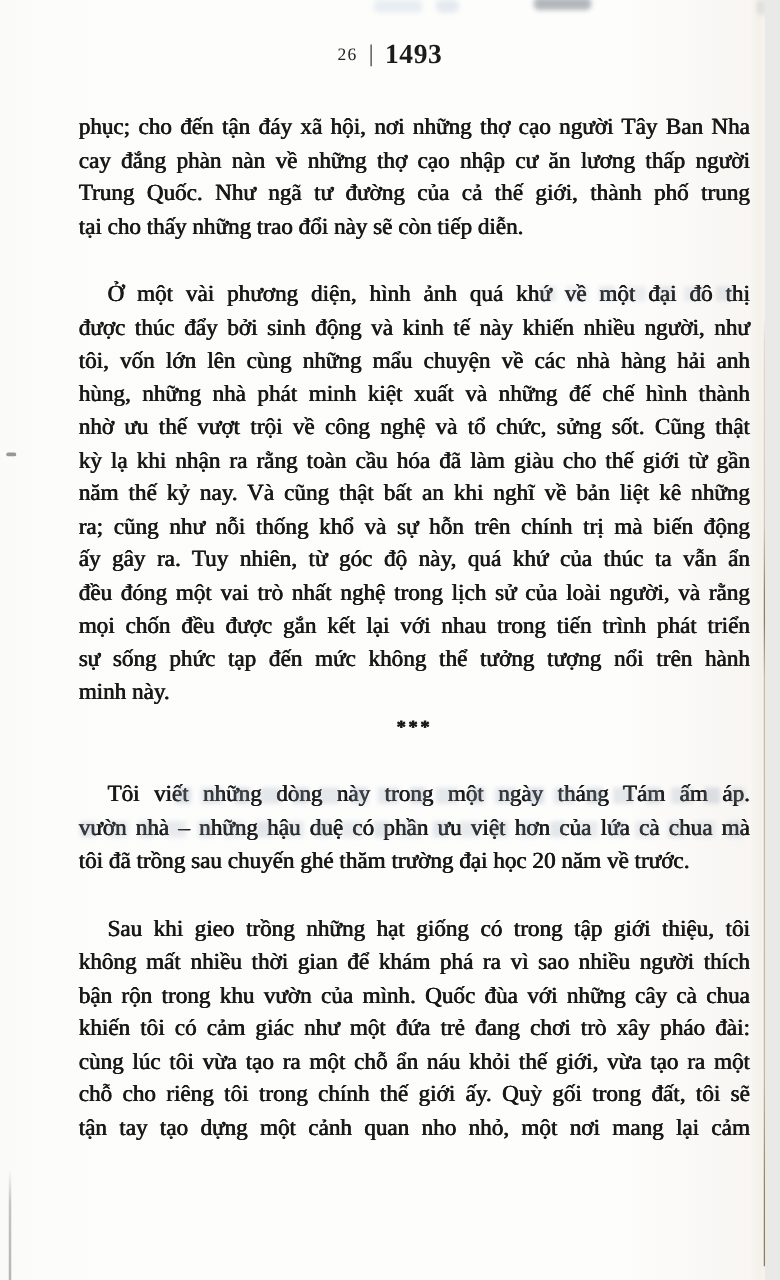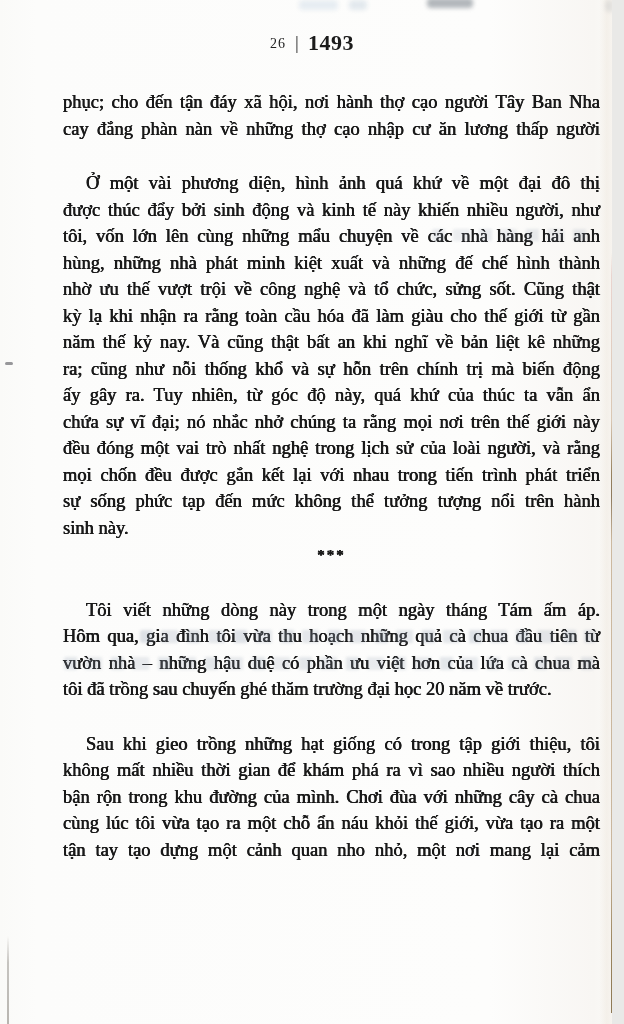"phục; cho đến tận đáy" div.line { text: hành -> những }
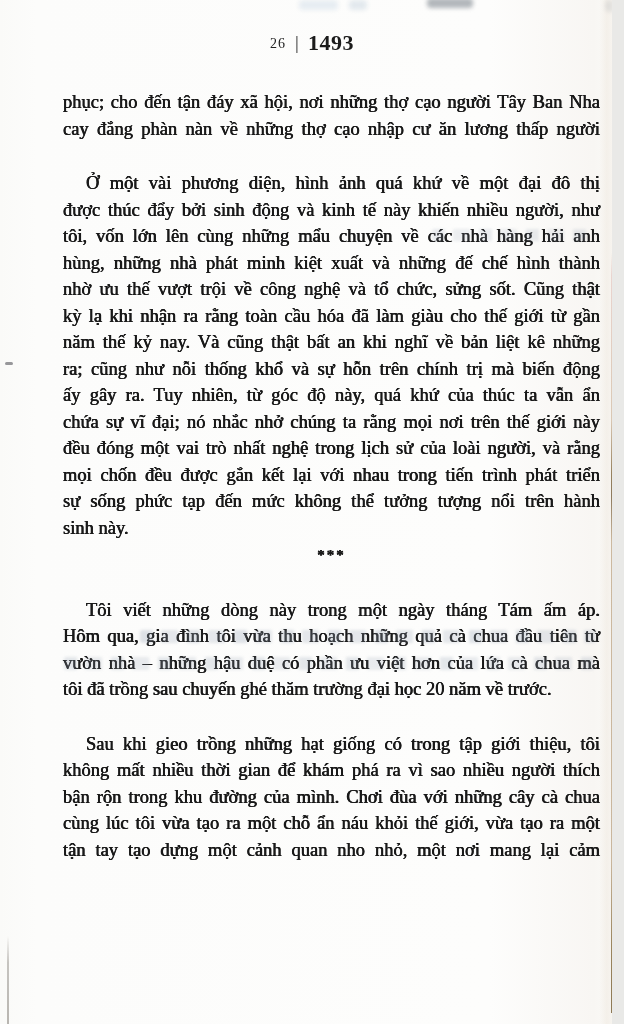"Trung Quốc. Như ngã tư" div.line { html: none -> <div>Trung Quốc. Như ngã tư đường của cả thế giới, thành phố trung</div> }
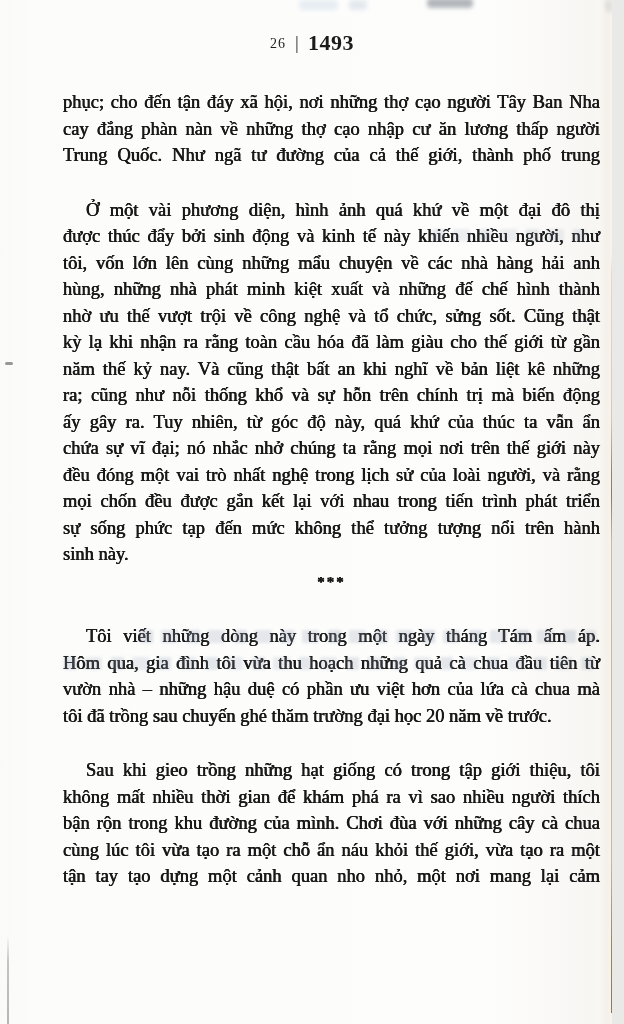"tại cho thấy những trao" div.line { html: none -> <div>tại cho thấy những trao đổi này sẽ còn tiếp diễn.</div> }
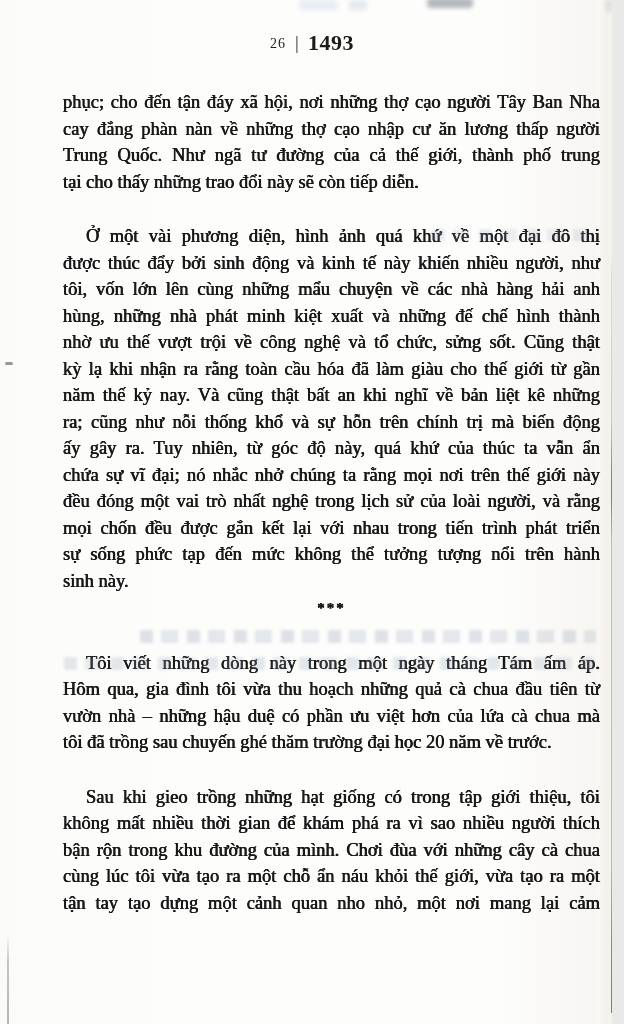"chứa sự vĩ đại; nó" div.line { html: <div>chứa sự vĩ đại; nó nhắc nhở chúng ta rằng mọi nơi trên thế giới này</div> -> none }
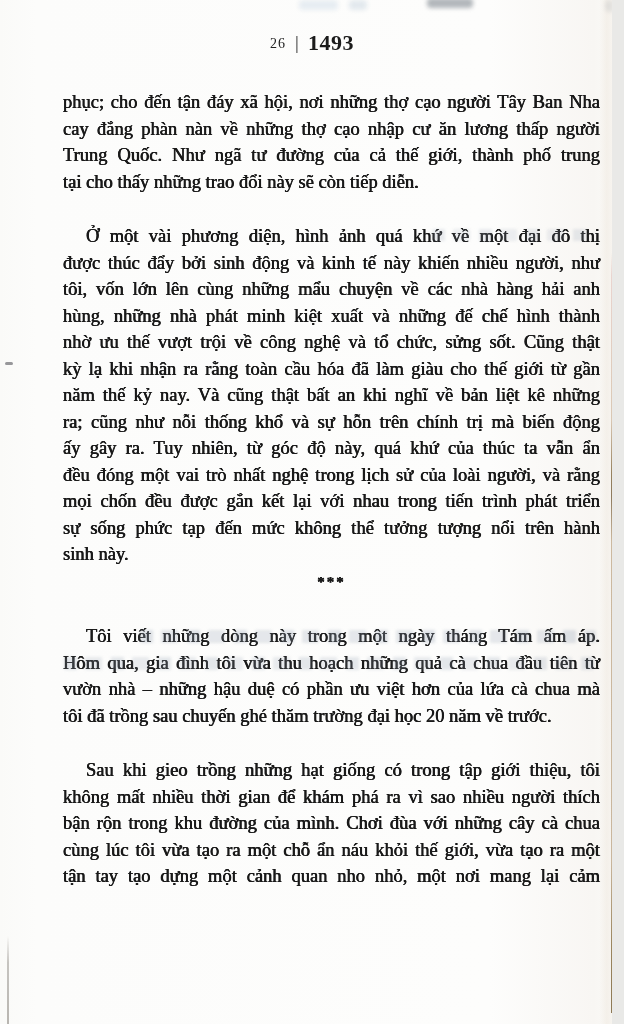"sinh này." div.line { text: sinh -> minh }
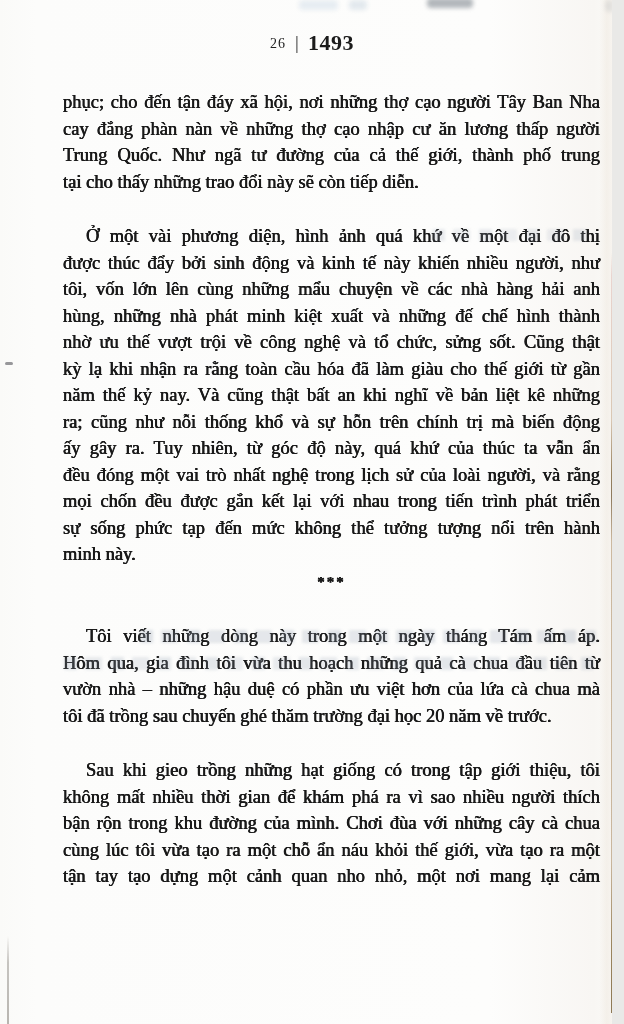"Hôm qua, gia đình tôi" div.line { html: <div>Hôm qua, gia đình tôi vừa thu hoạch những quả cà chua đầu tiên từ</div> -> none }
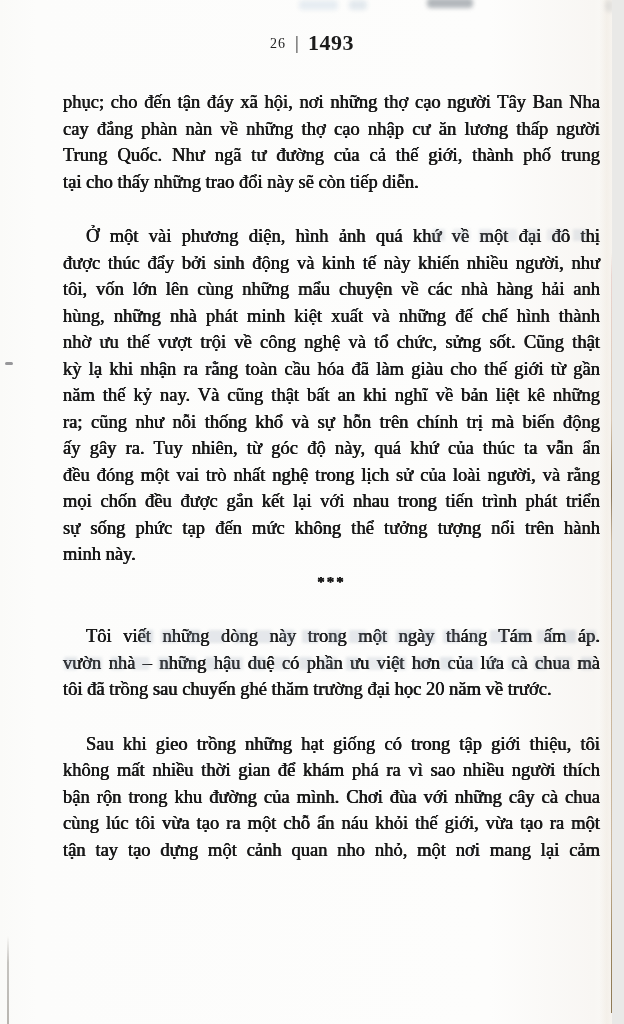"bận rộn trong khu đường" div.line { text: đường của mình. Chơi -> vườn của mình. Quốc }
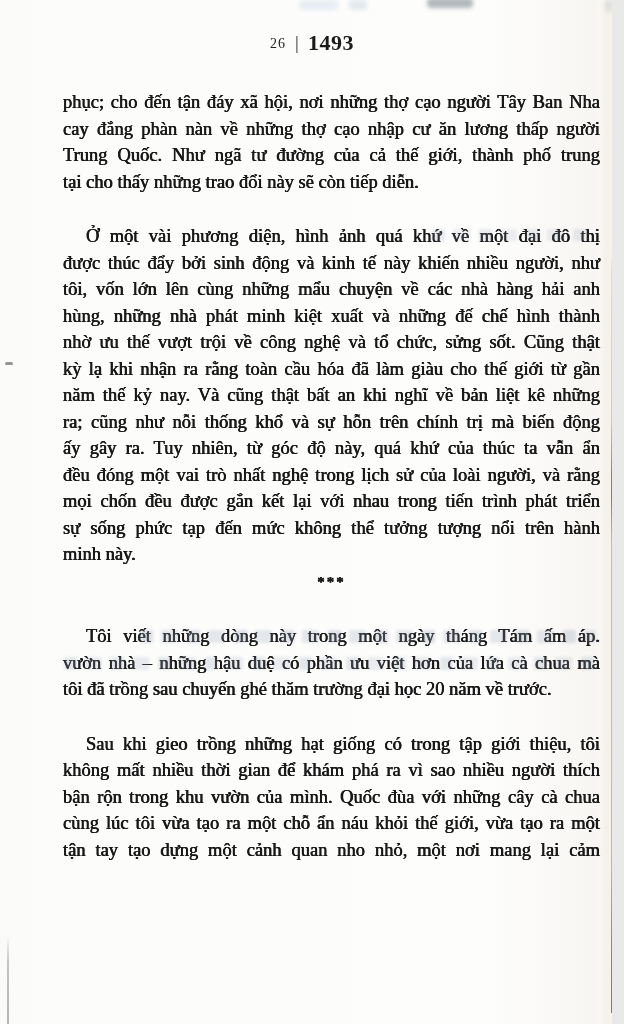"khiến tôi có cảm giác" div.line { html: none -> <div>khiến tôi có cảm giác như một đứa trẻ đang chơi trò xây pháo đài:</div> }
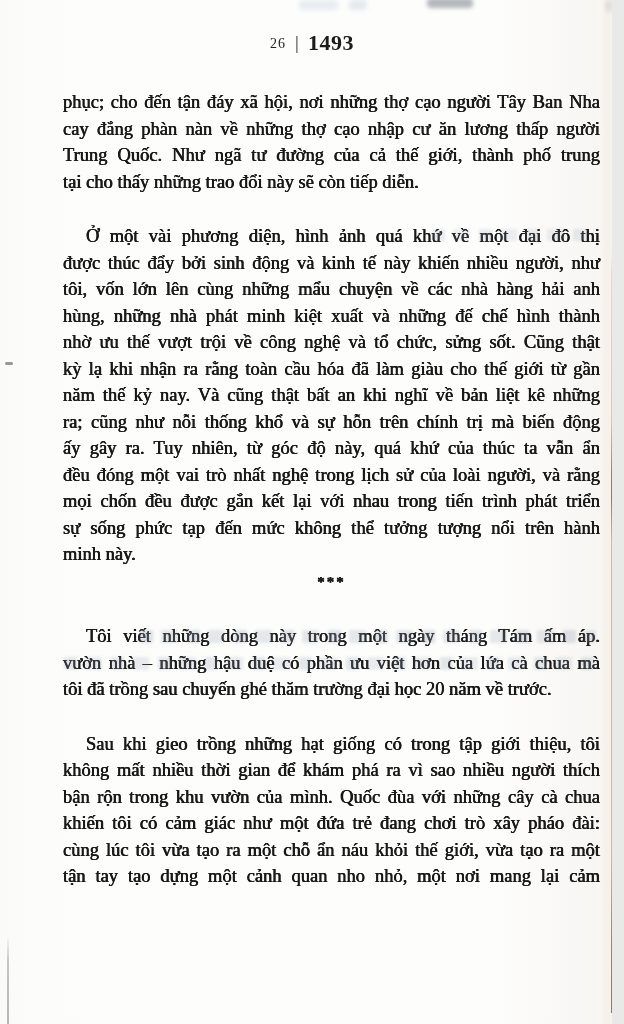"chỗ cho riêng tôi trong" div.line { html: none -> <div>chỗ cho riêng tôi trong chính thế giới ấy. Quỳ gối trong đất, tôi sẽ</div> }
